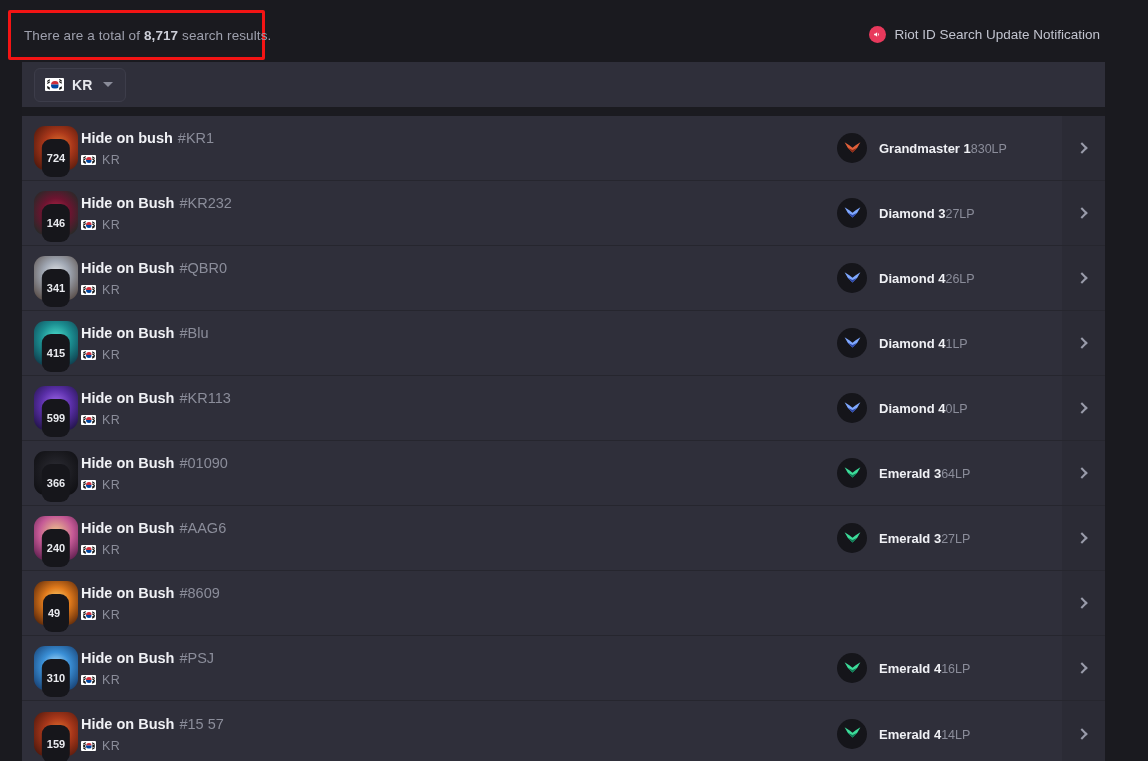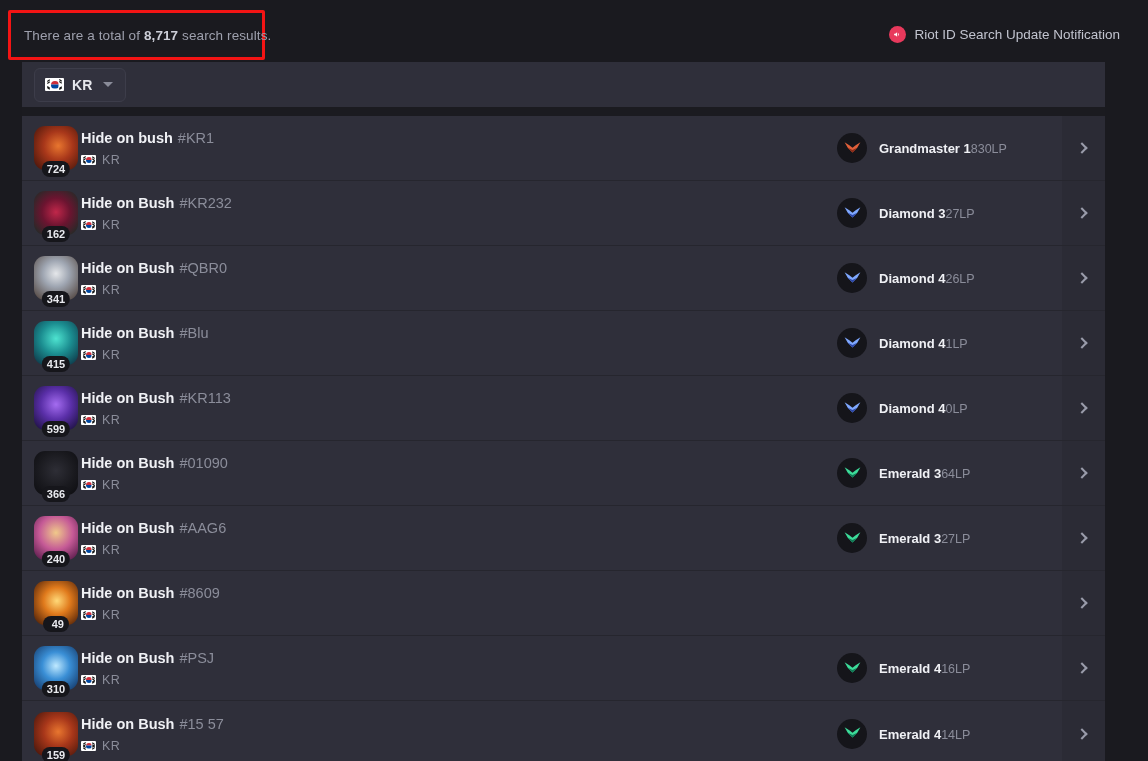"Riot ID Search Update Notification" .notif { right: 28px -> 48px }
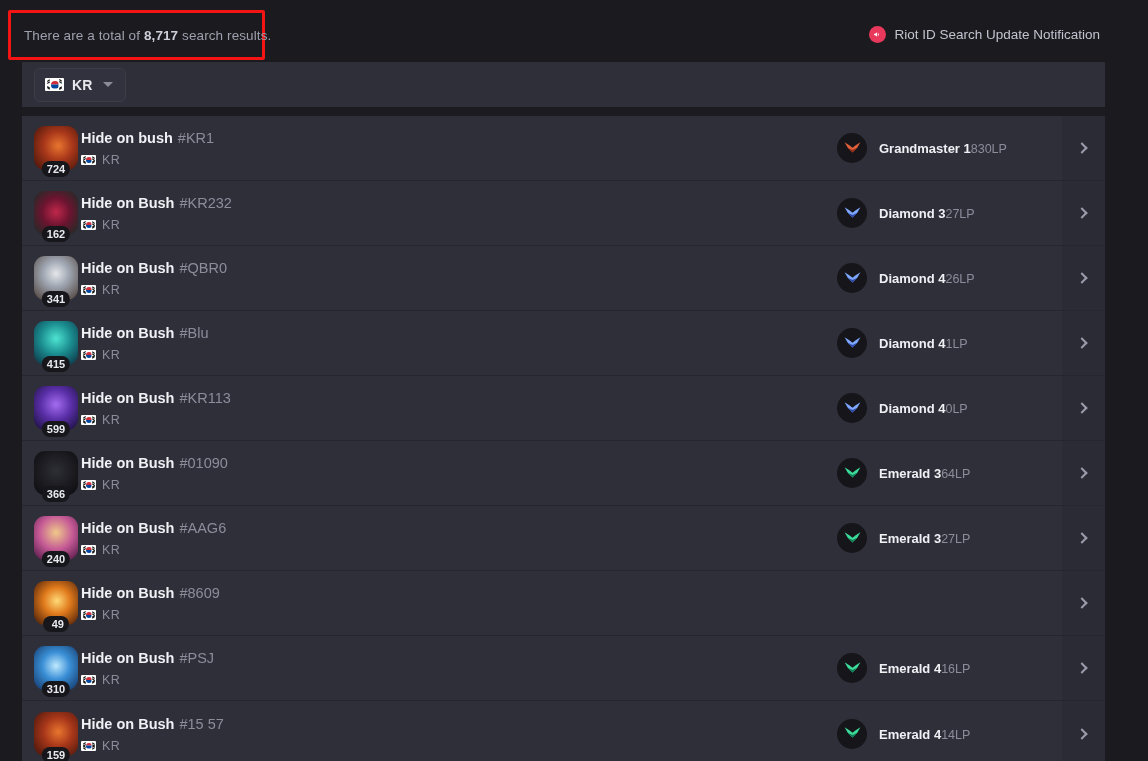"724" .level { padding: 1px 5px -> 12px 5px; text-align: right -> left }
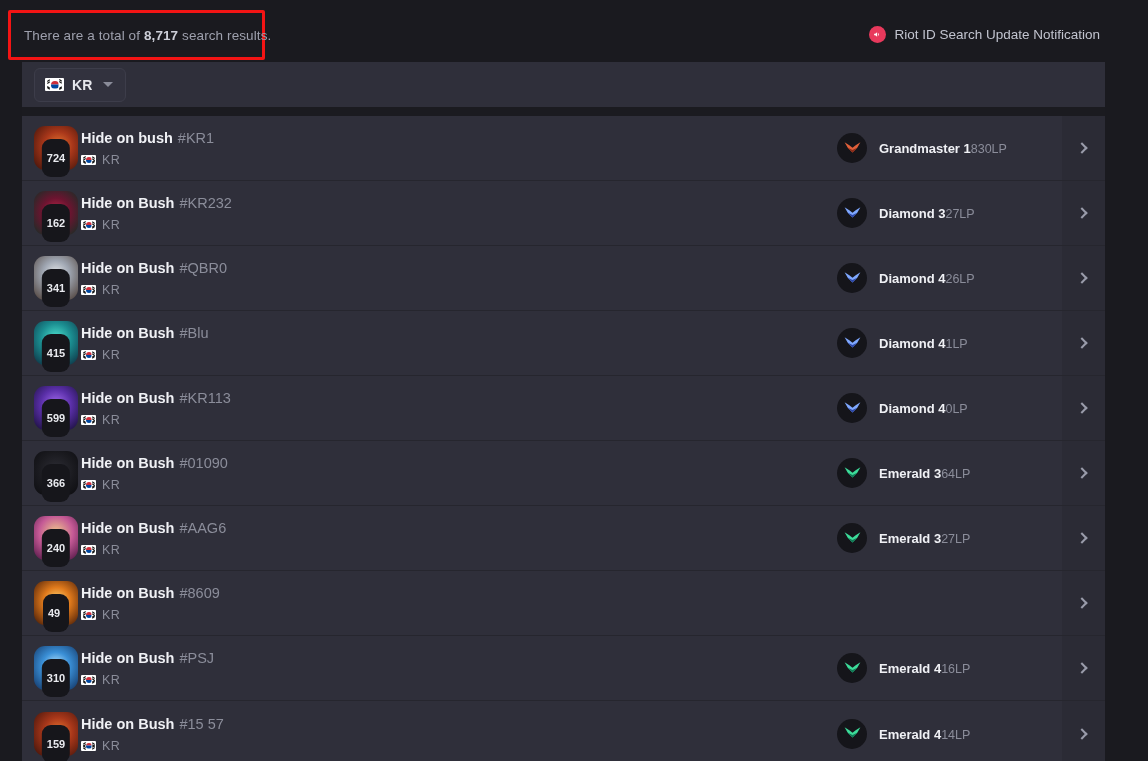"162" div.level { text: 162 -> 146 }
